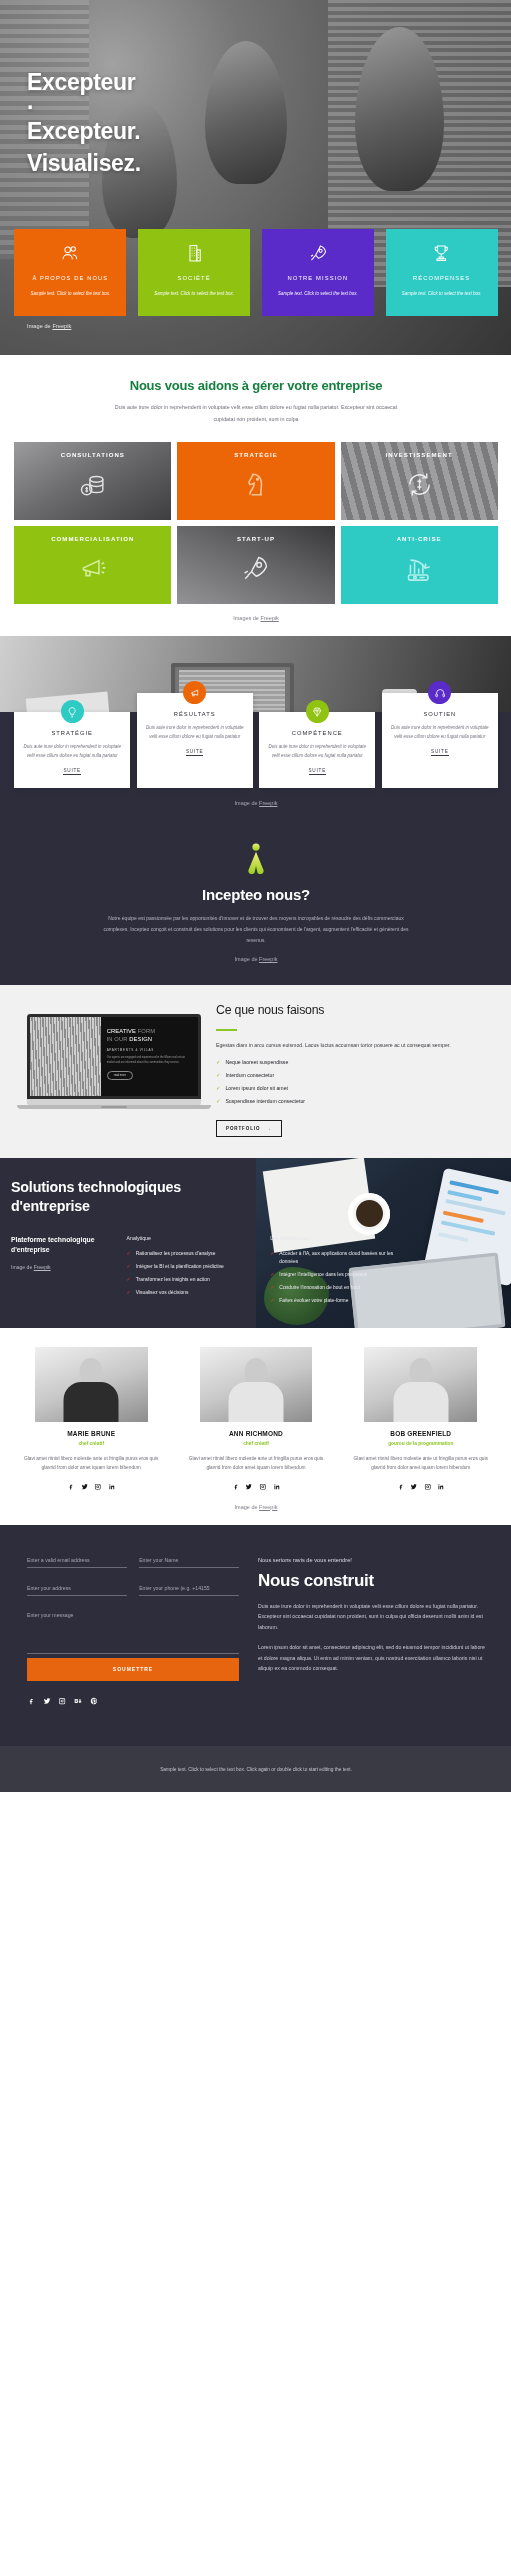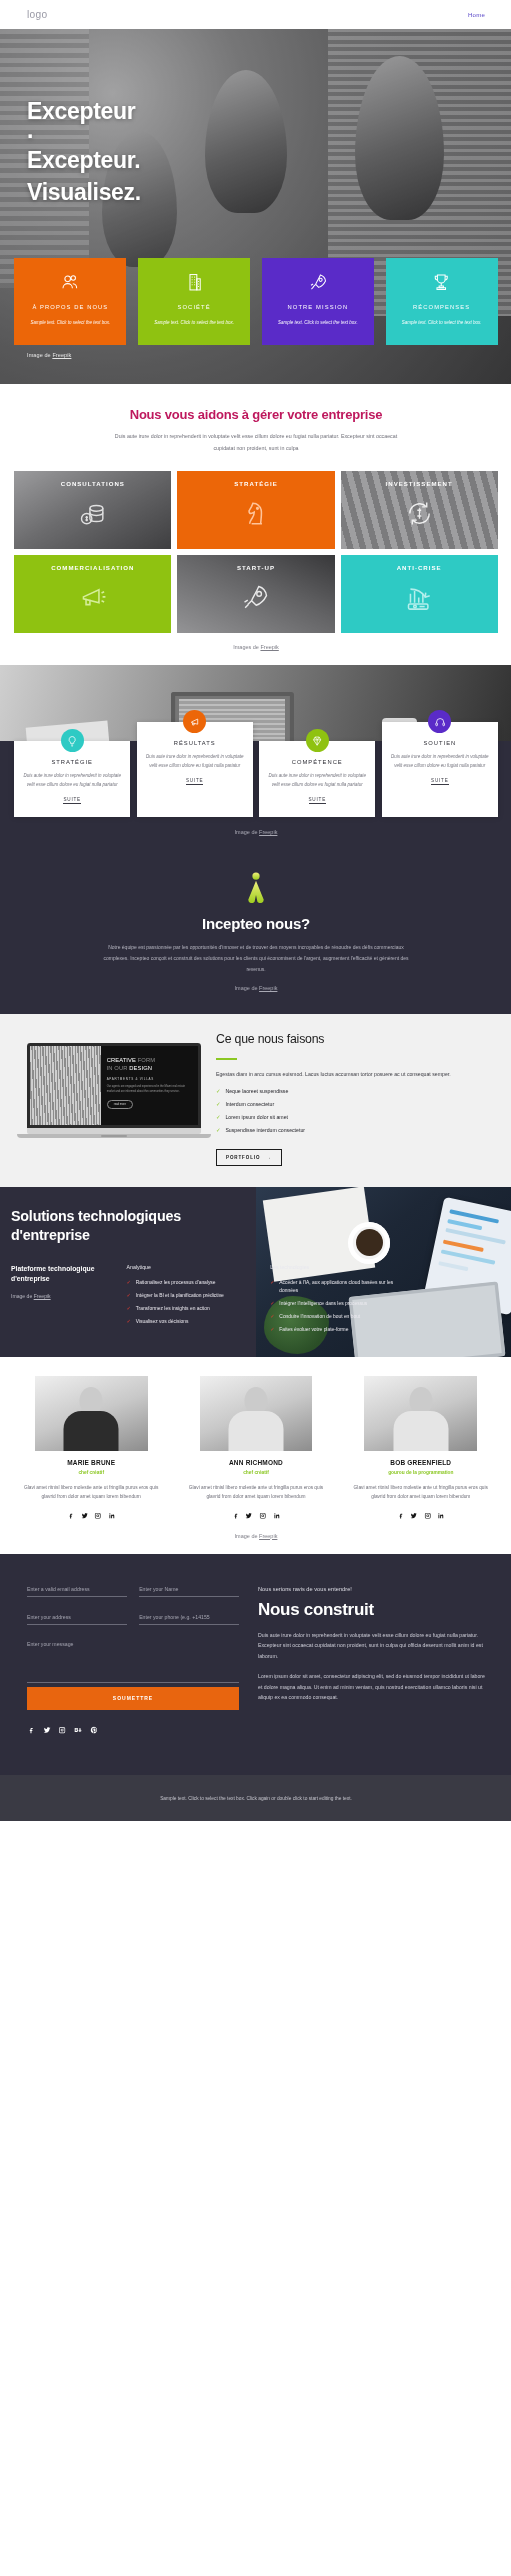"logo" div.nav { html: <div> <div>logo</div> <div> <a>Home</a> </div> </div> -> none }
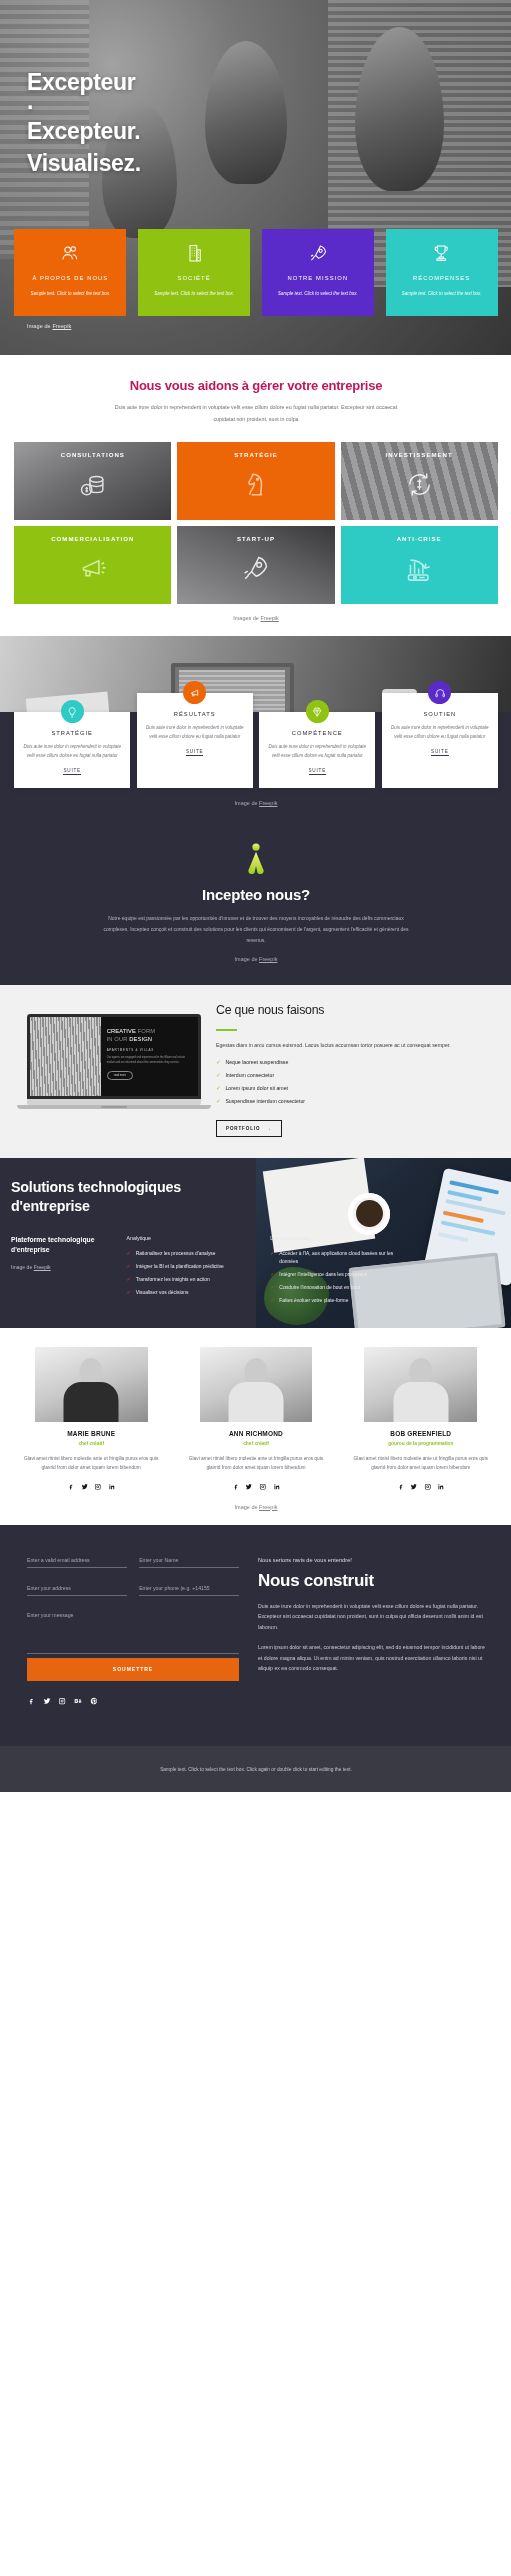"Nous vous aidons à gérer" .sec-help h2 { color: #be185d -> #15803d }
